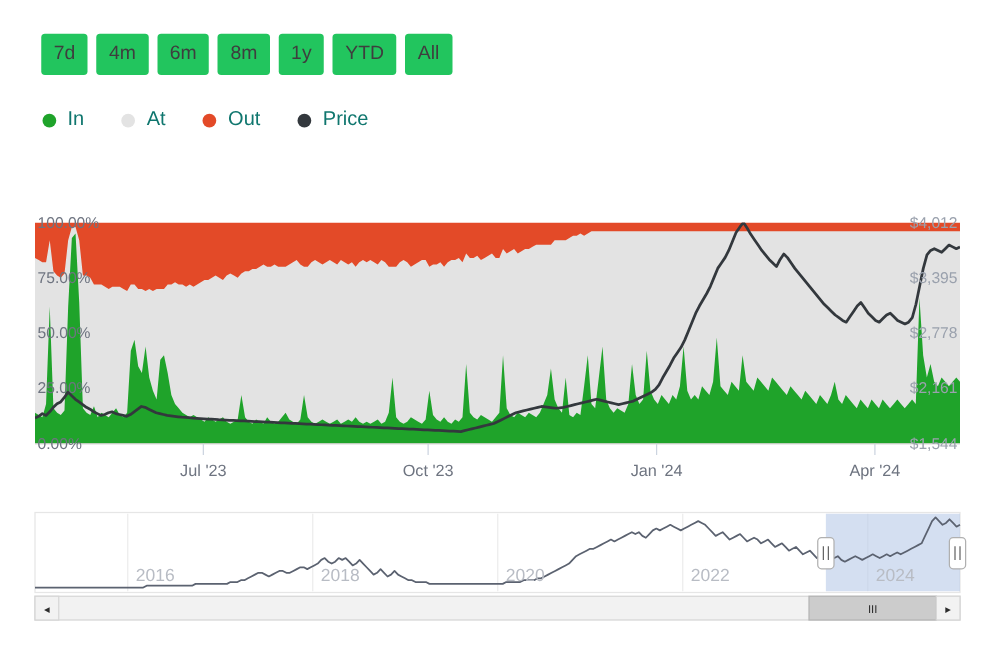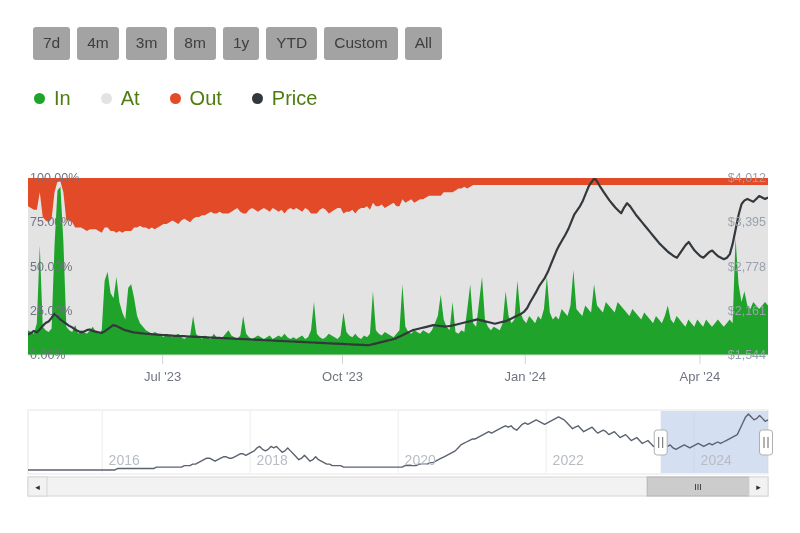"7d" .range-btn { background: #a3a3a3 -> #22c55e }
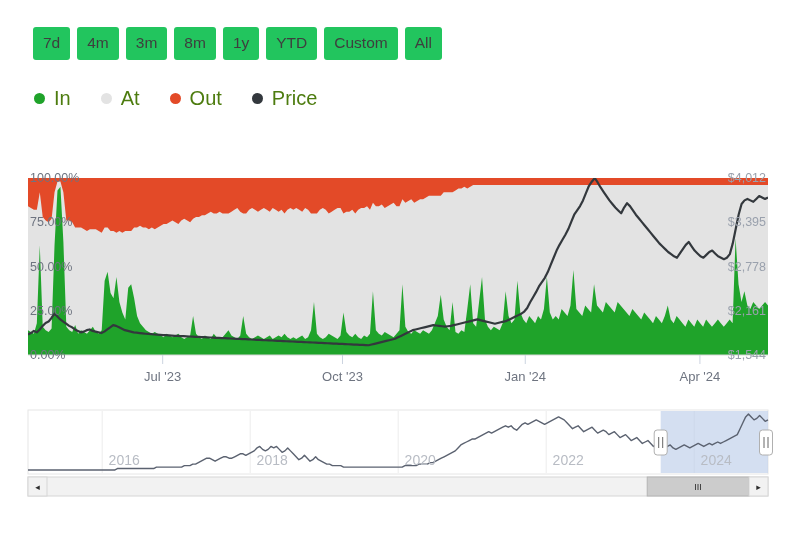"3m" button.range-btn { text: 3m -> 6m }
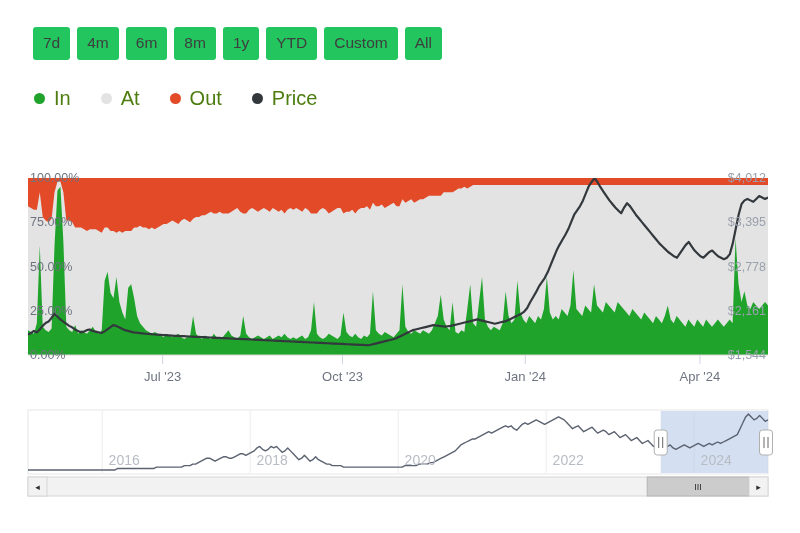"Custom" button.range-btn { html: <button>Custom</button> -> none }
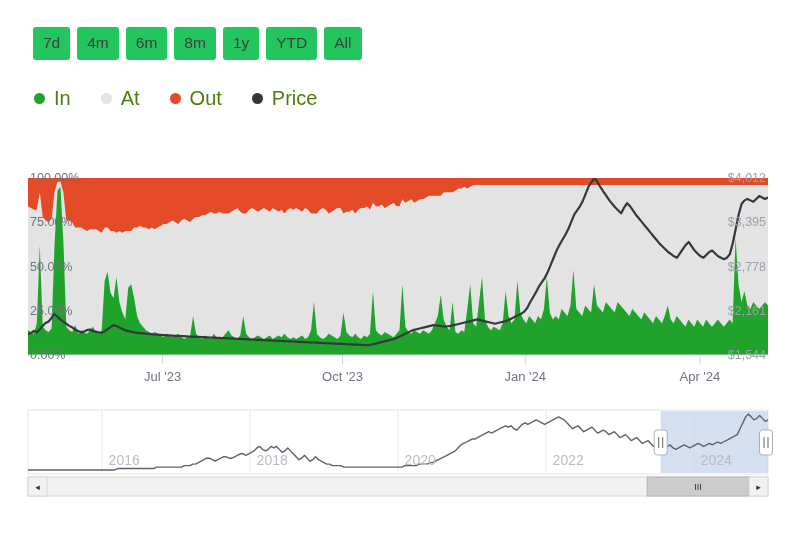"In" .legend-label { color: #4d7c0f -> #0f766e; font-size: 20px -> 16px }
